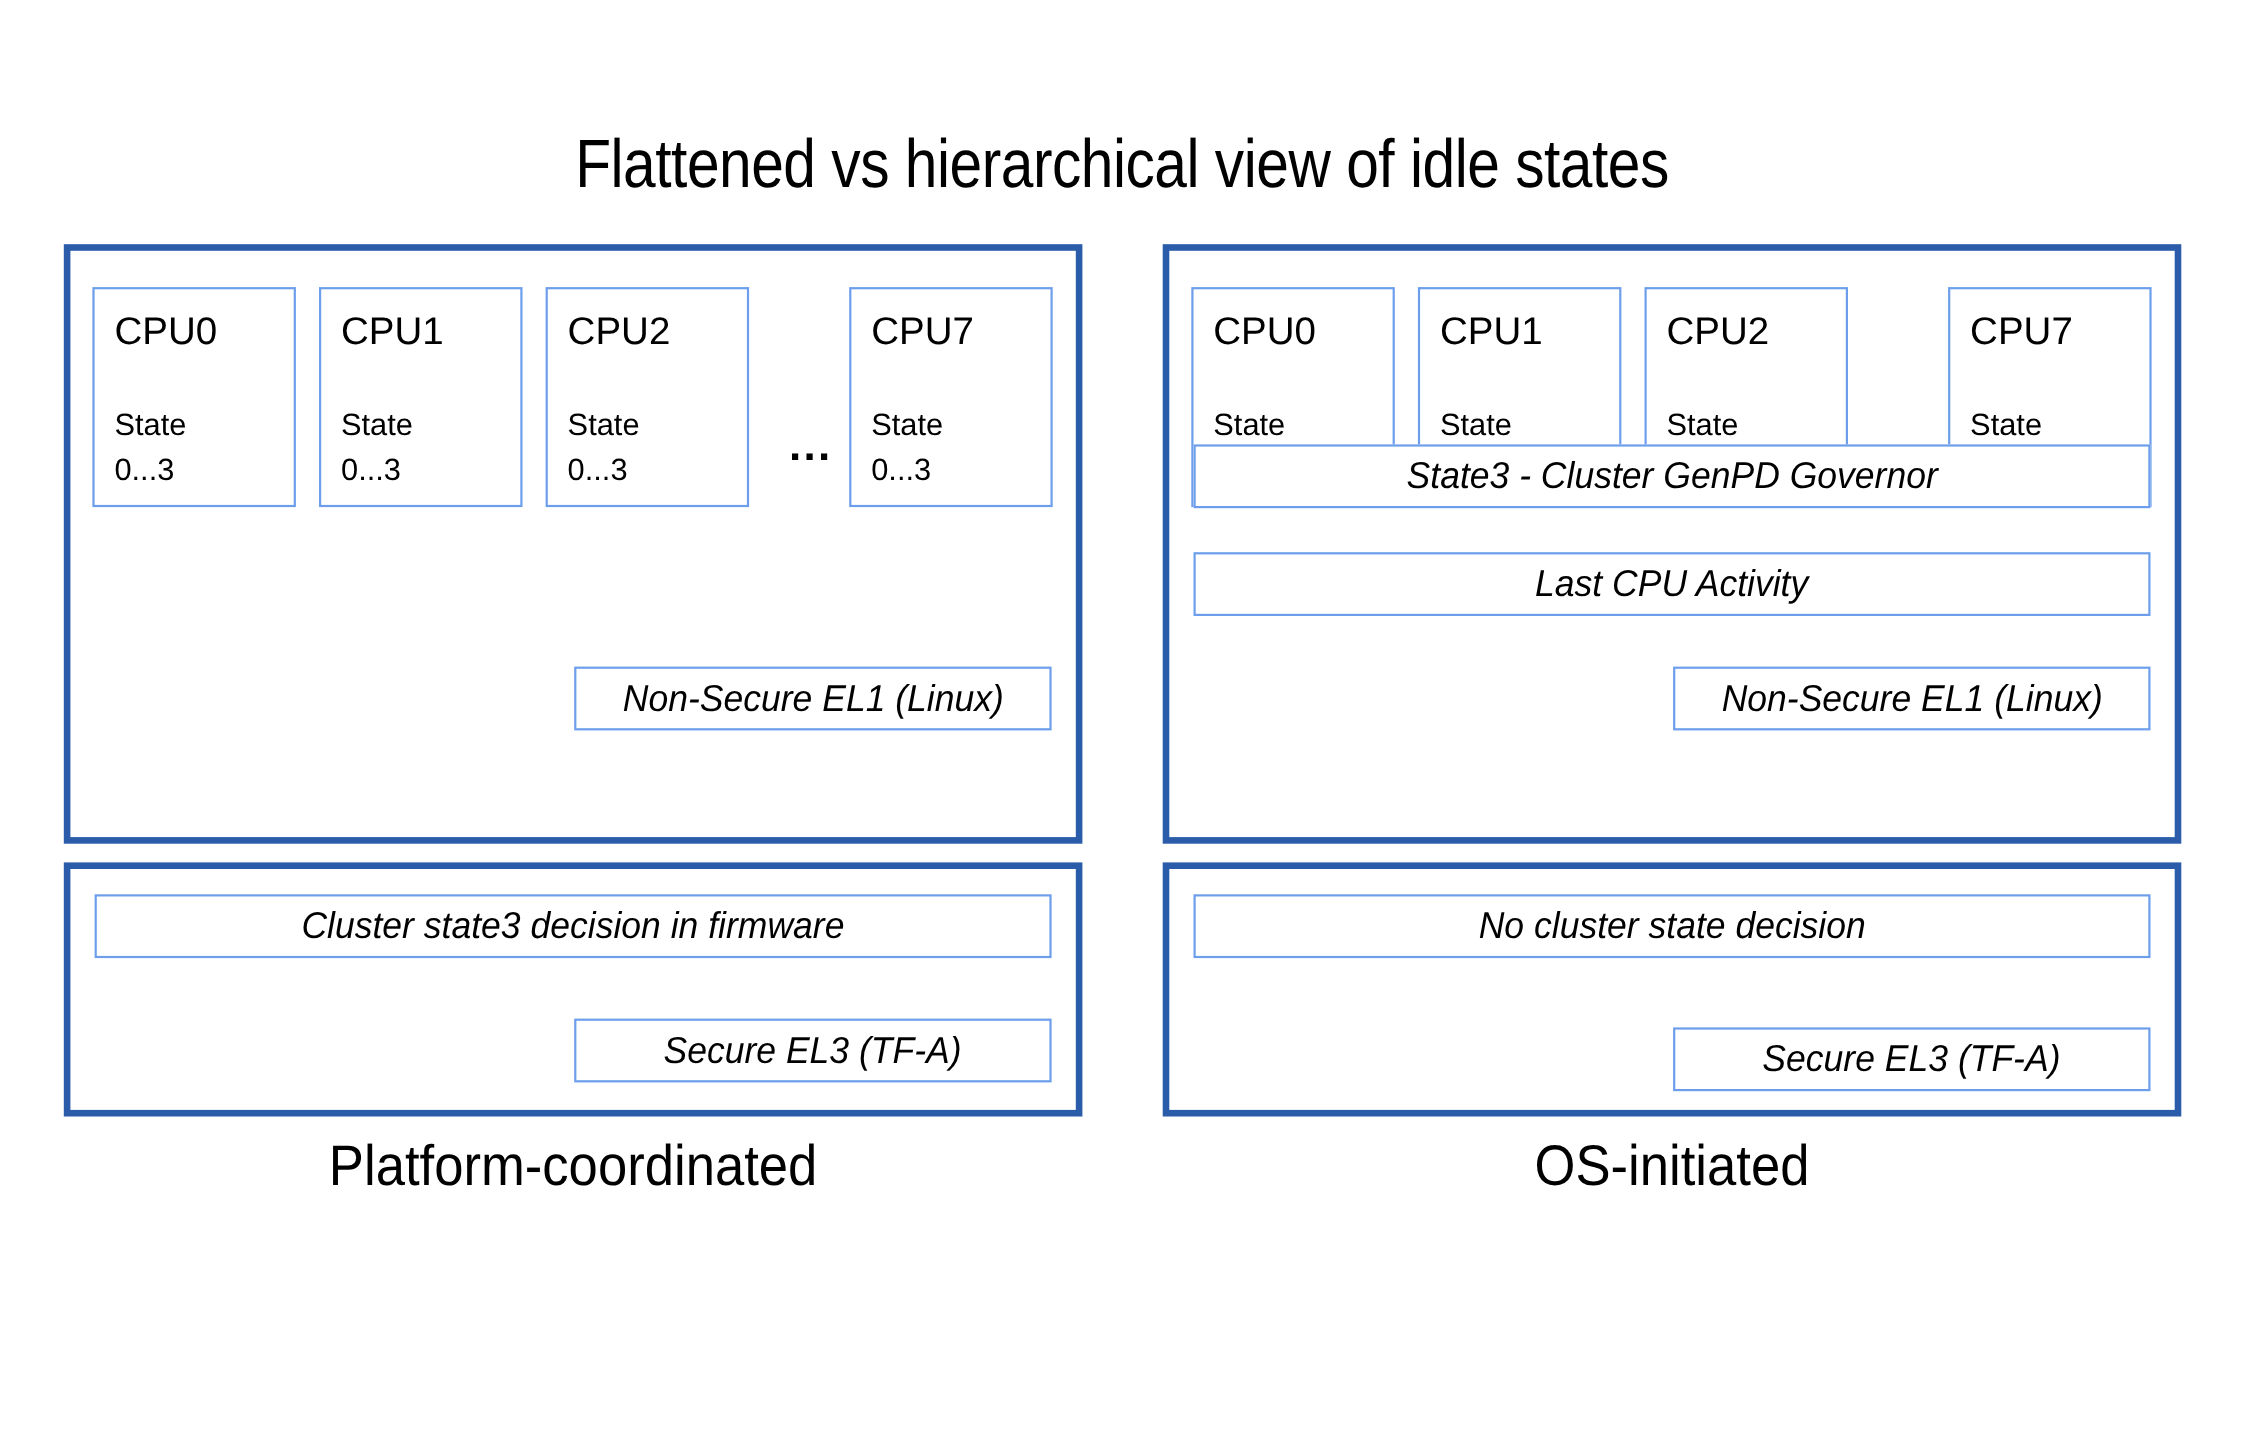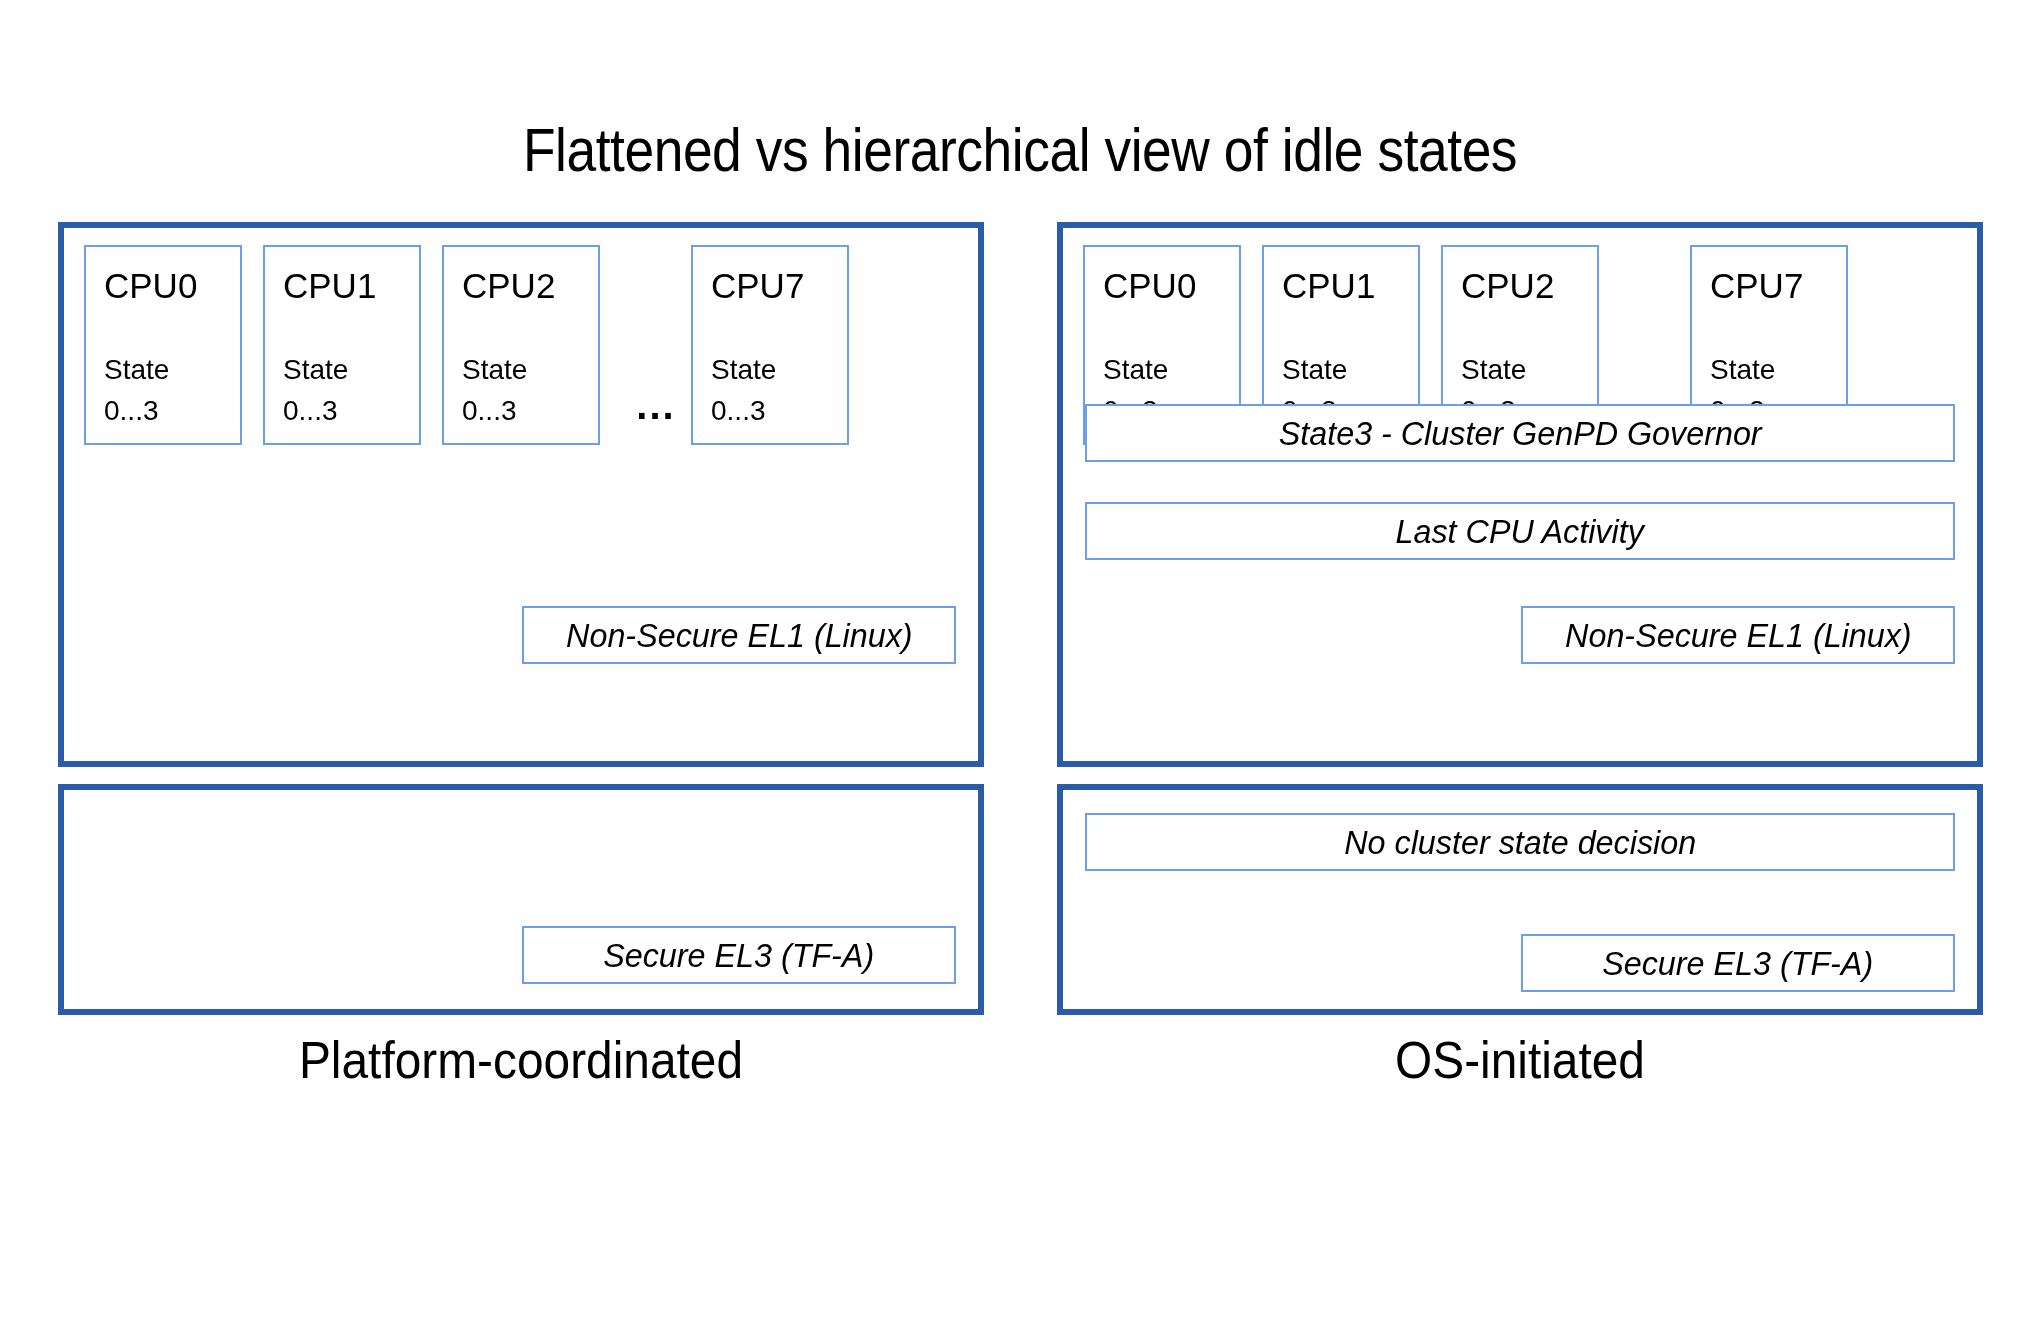"CPU0" .cpu-box { margin-top: none -> 16px; width: 158px -> 185px }
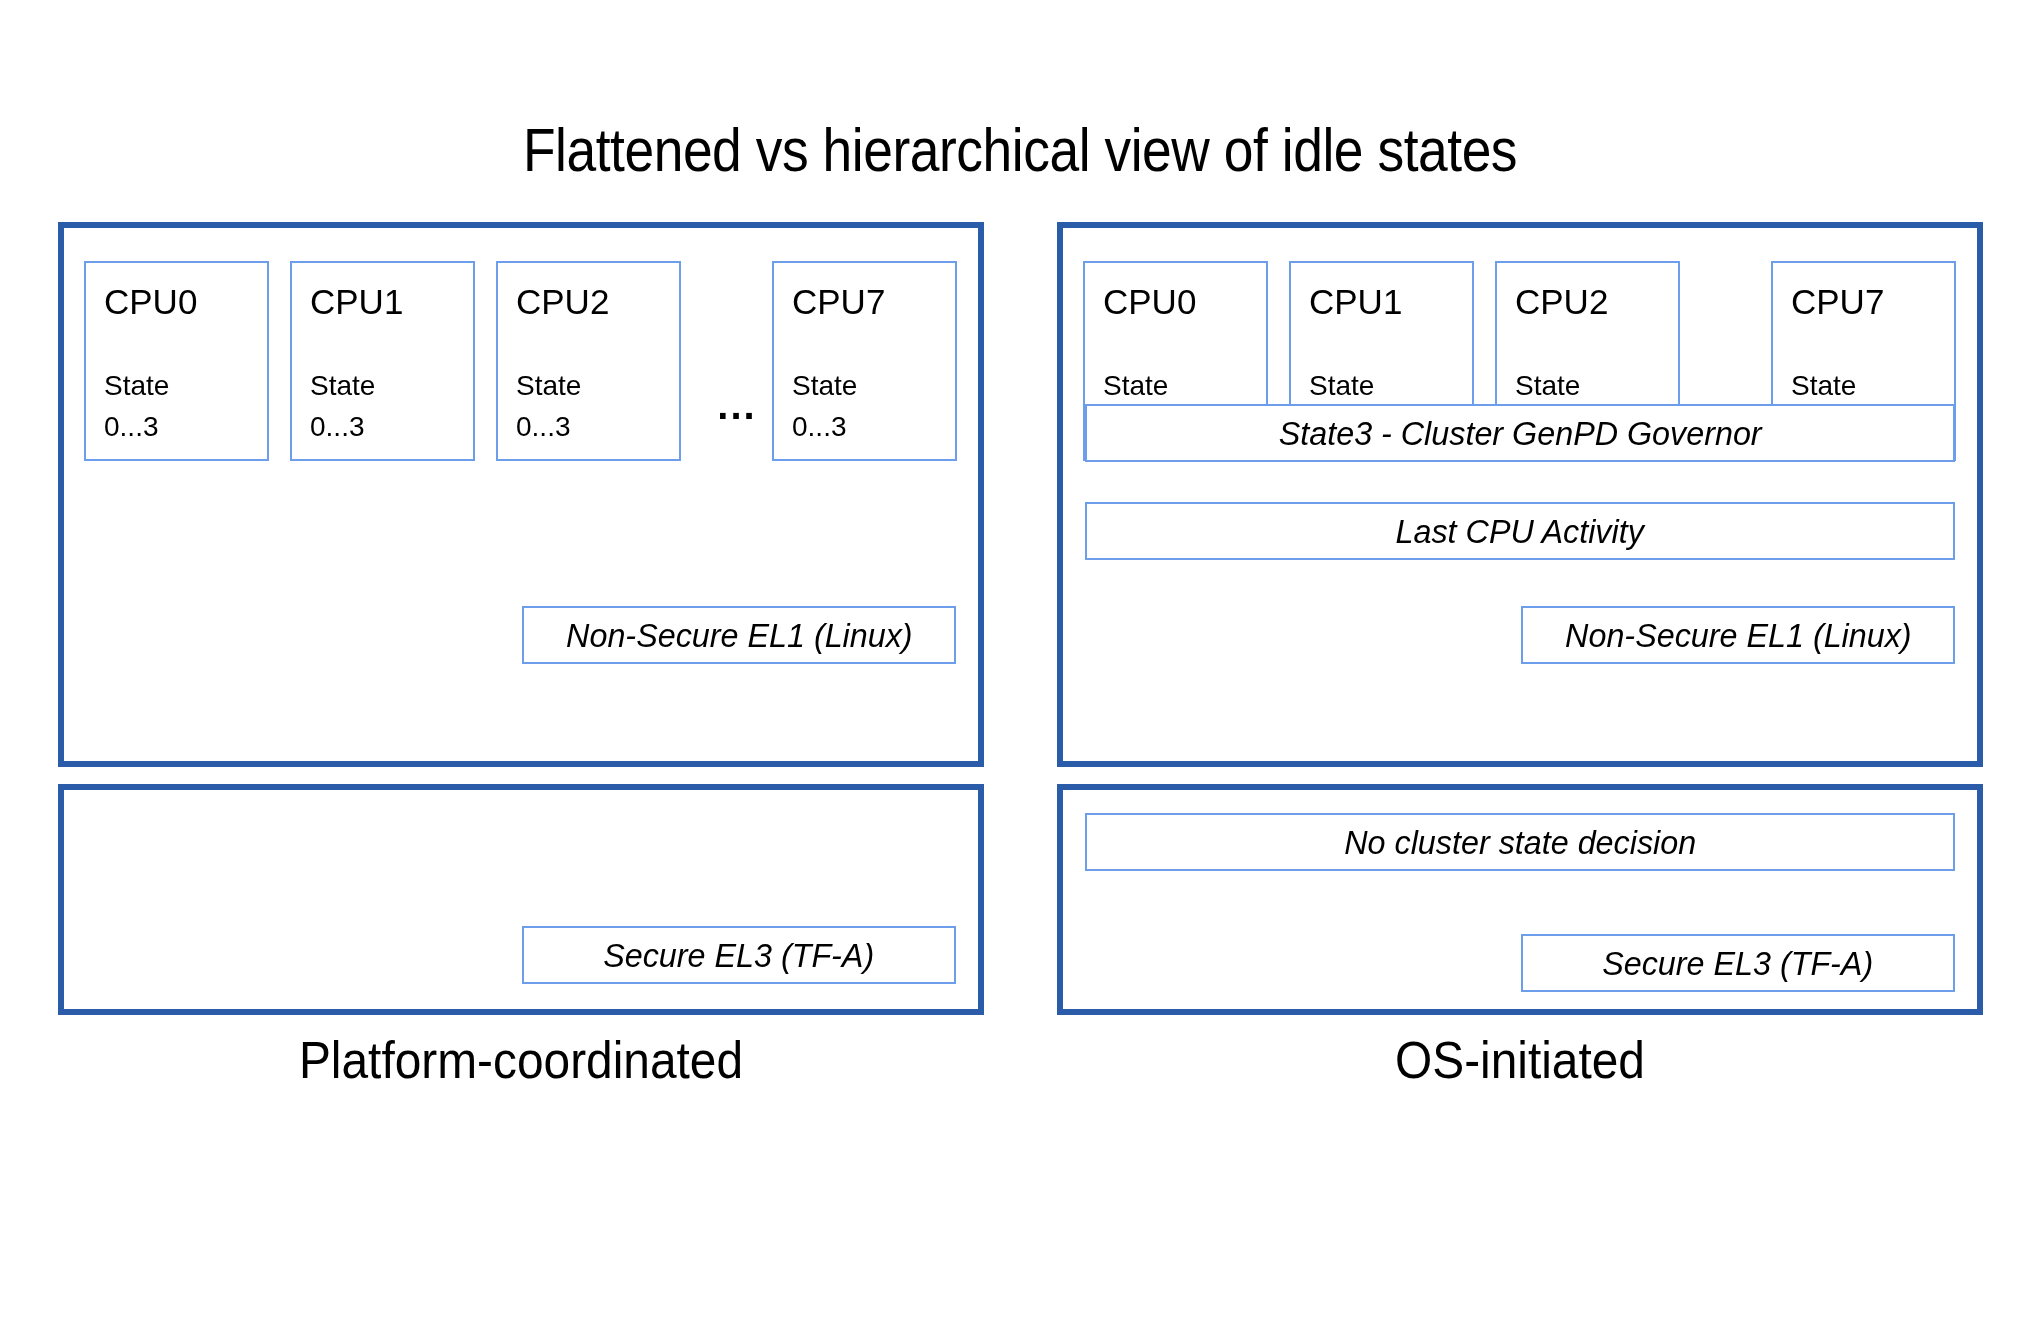"Cluster state3 decision in firmware" div.inner-box { html: none -> <div> <span>Cluster state3 decision in firmware</span> </div> }
